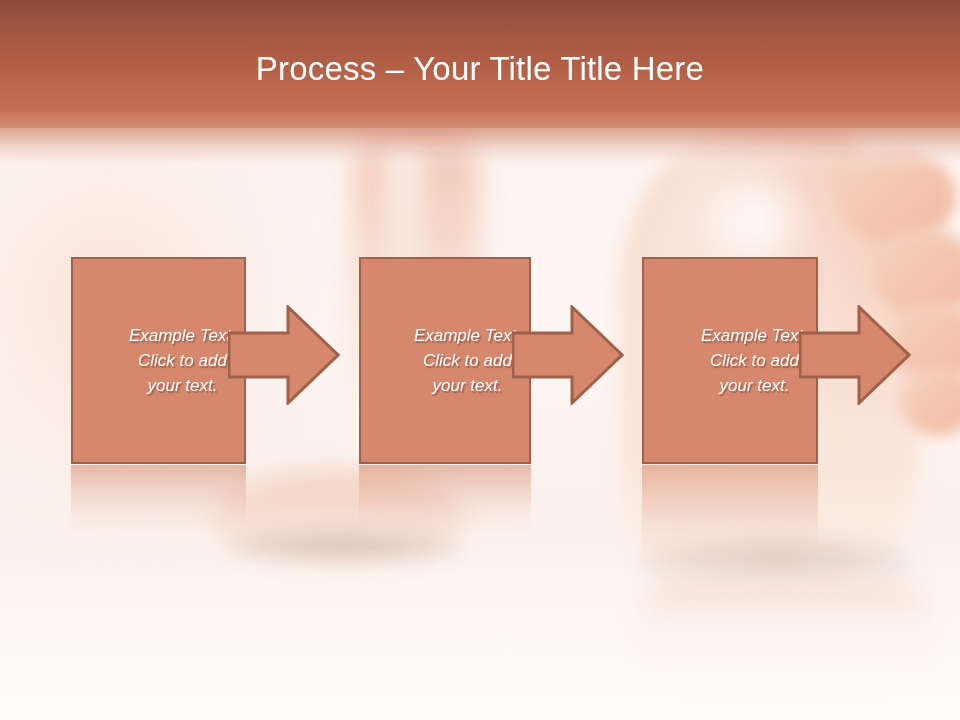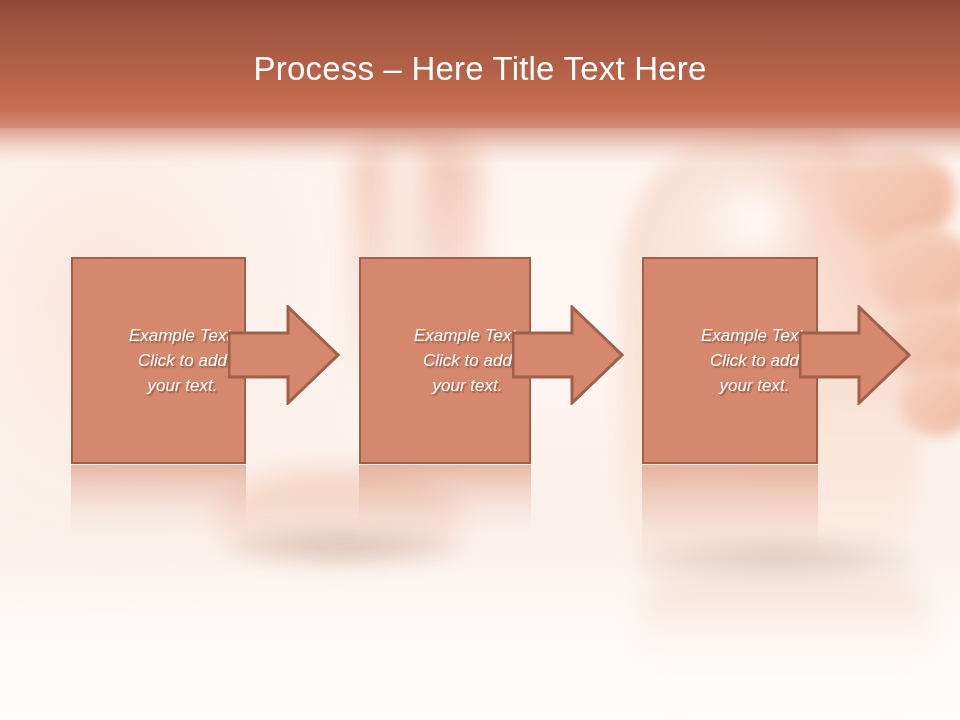"– Here Title Text Here" span.t-rest { text: Here Title Text -> Your Title Title }
